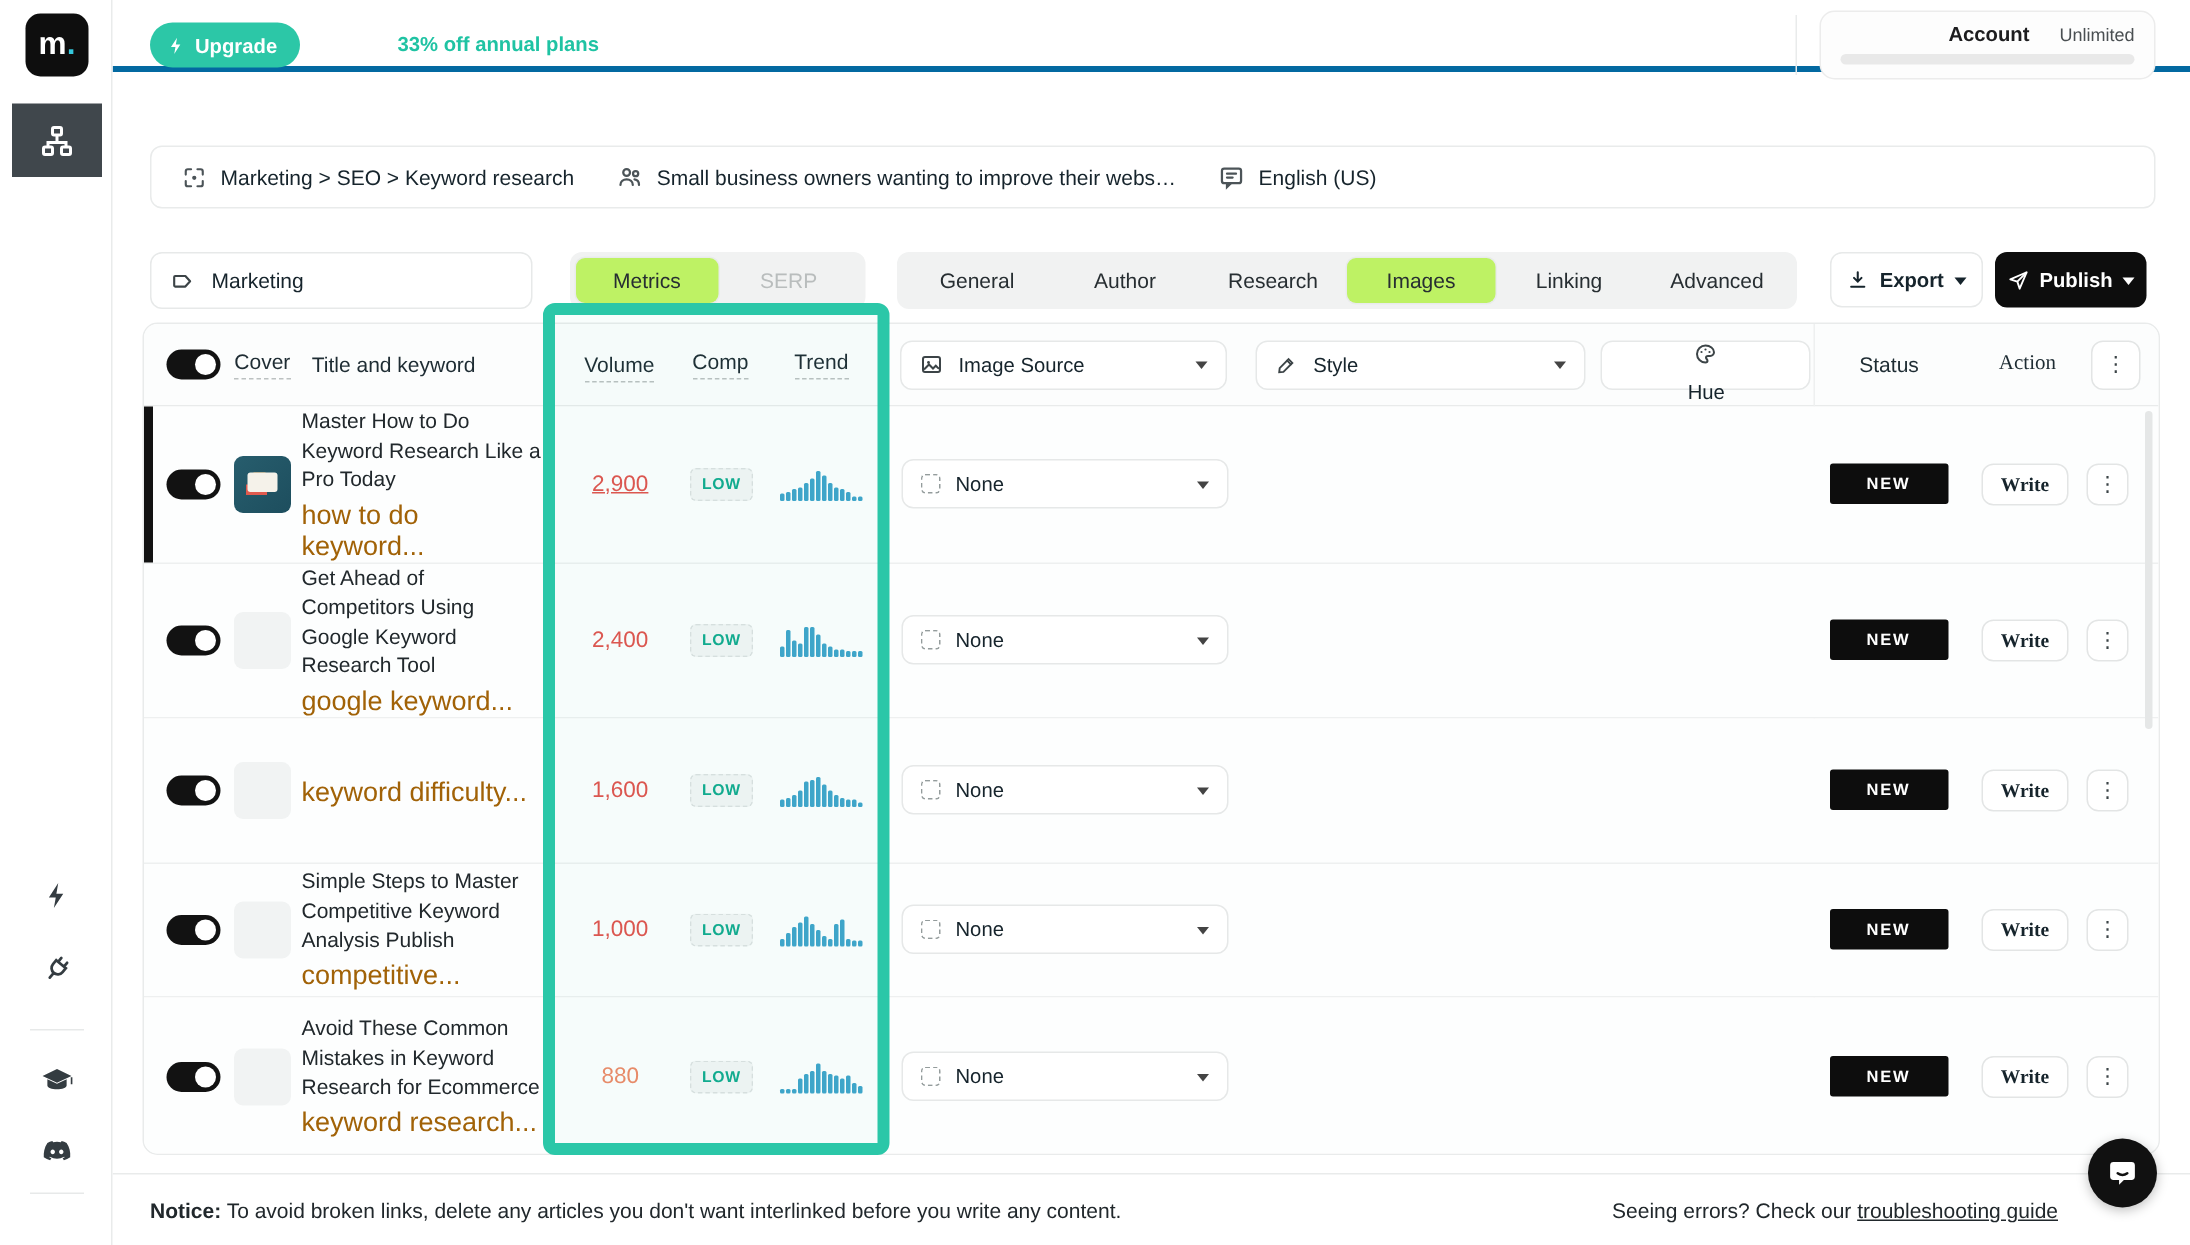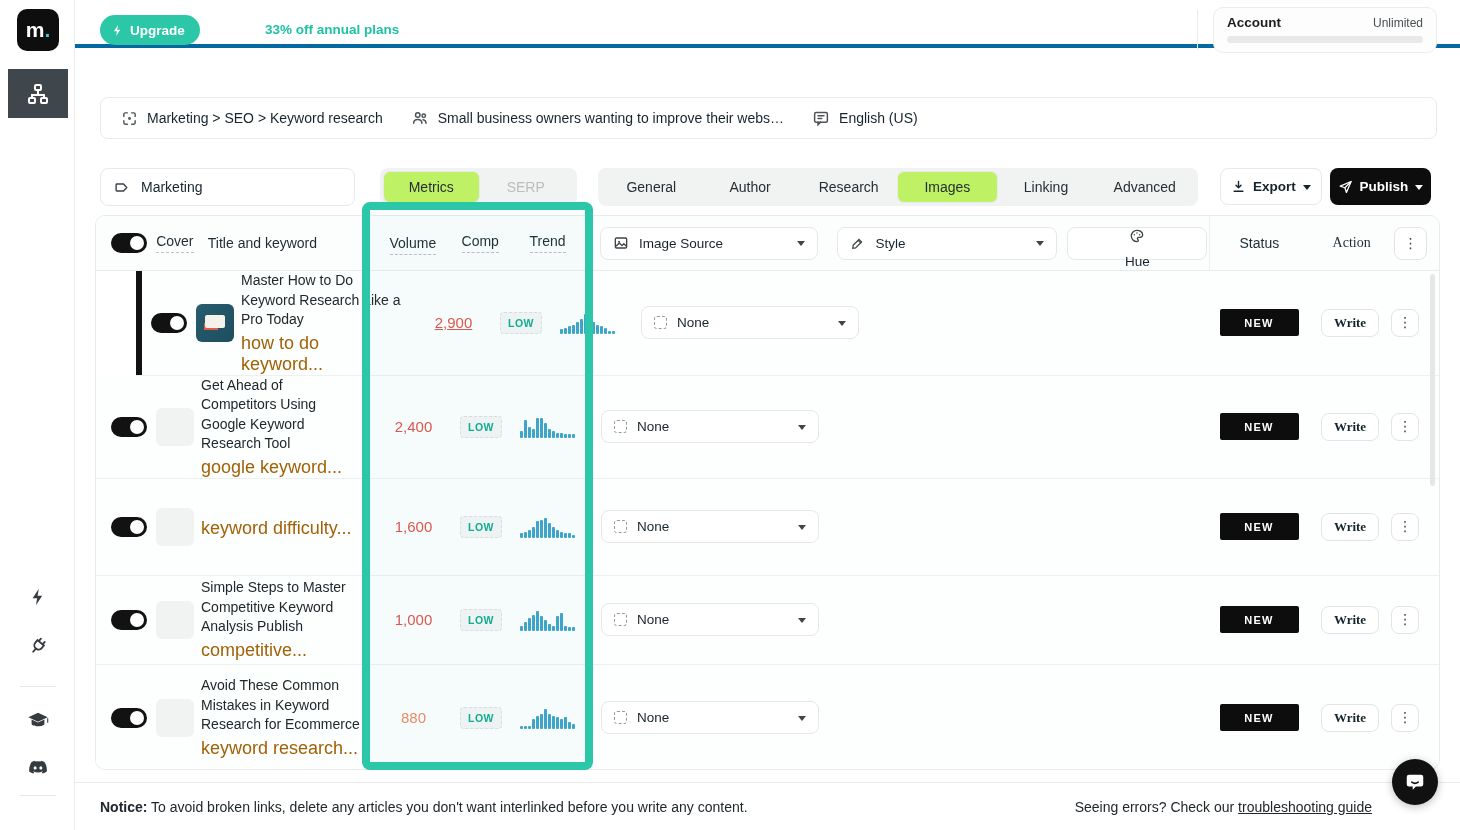"Account" .account-row { gap: none -> 20px; justify-content: space-between -> flex-end }
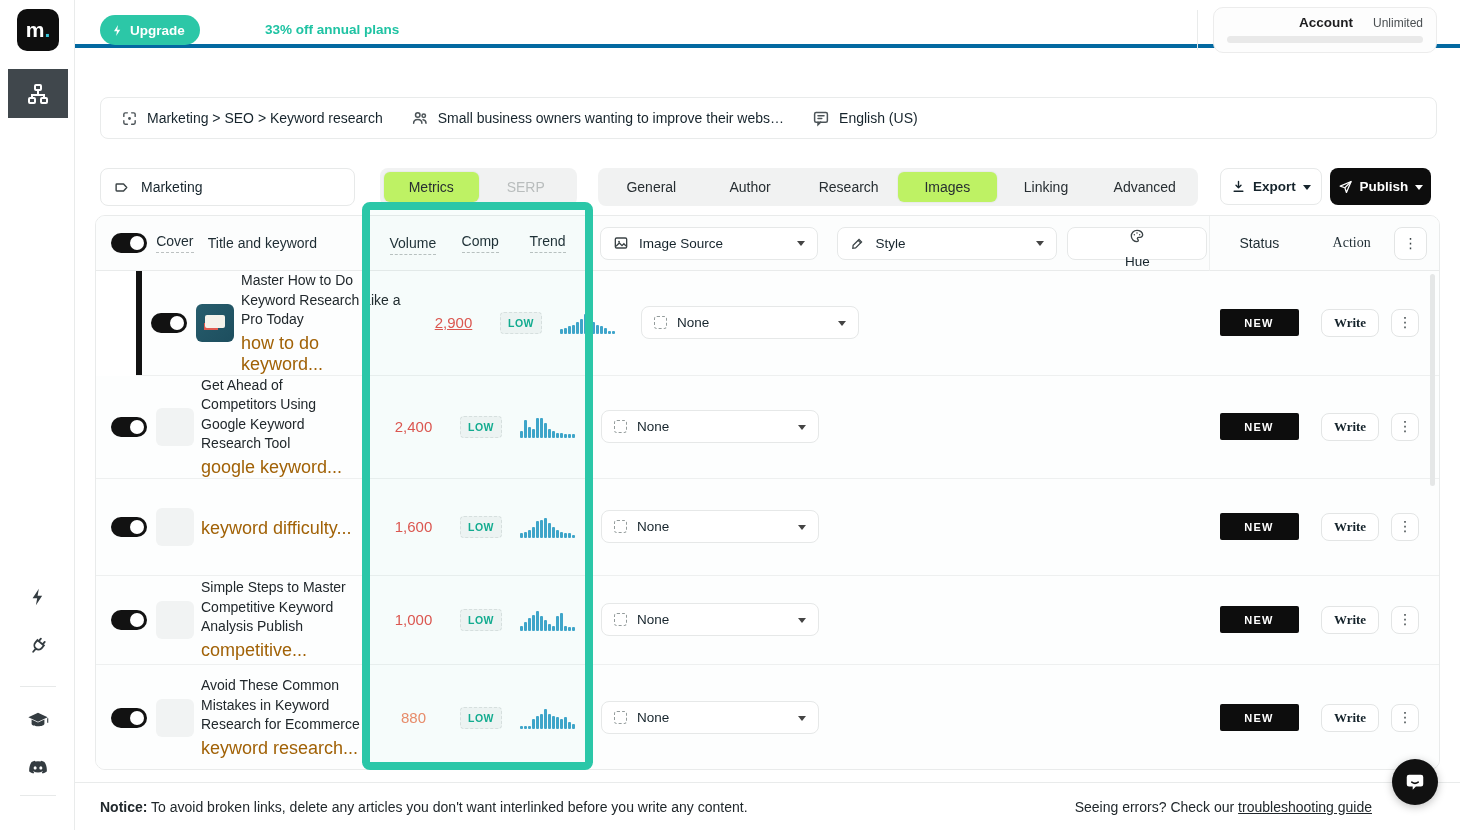"Master How to Do Keyword" .r1 { margin-left: 40px -> none }
